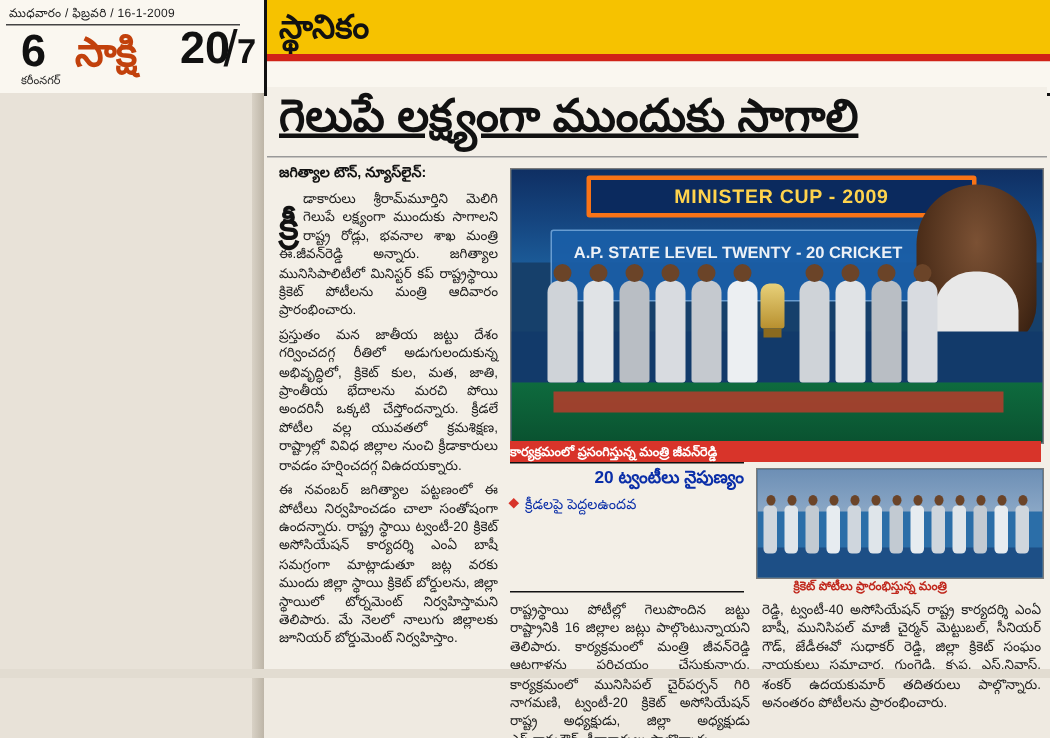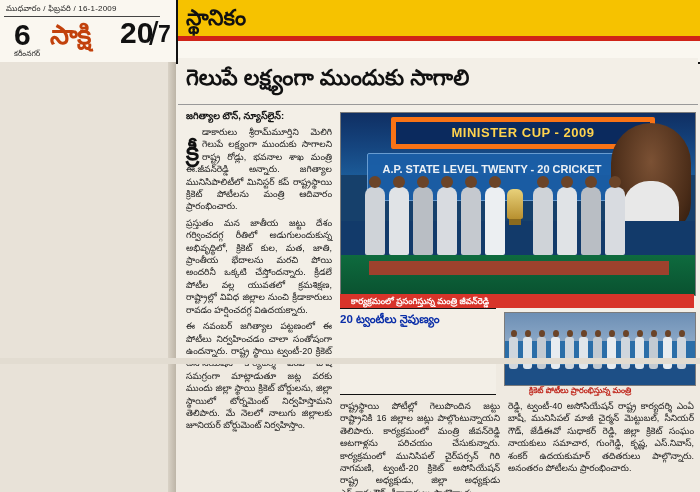"ముధవారం / ఫిబ్రవరి / 16-1-2009" .page { height: 364px -> 452px }
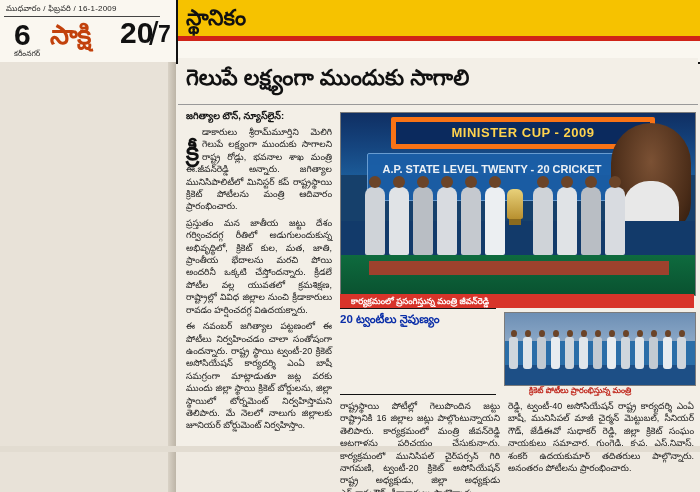"గెలుపే లక్ష్యంగా ముందుకు సాగాలి" .headline { font-size: 22px -> 30px; text-decoration: none -> underline }
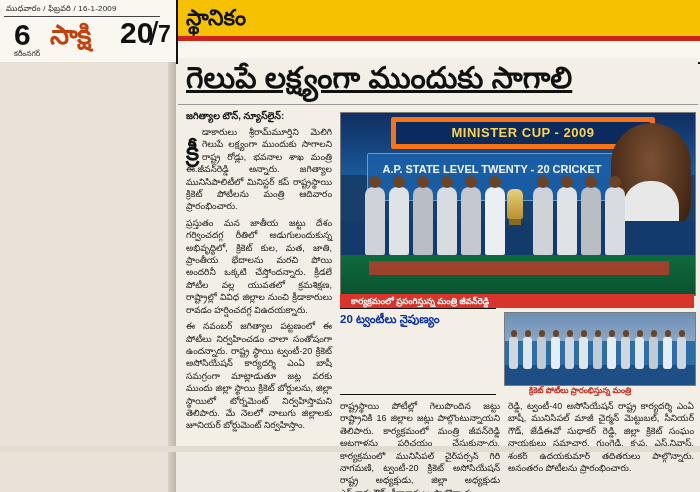"MINISTER CUP - 2009" .pm-banner { border: 5px solid #f97316 -> 3px solid #f97316 }
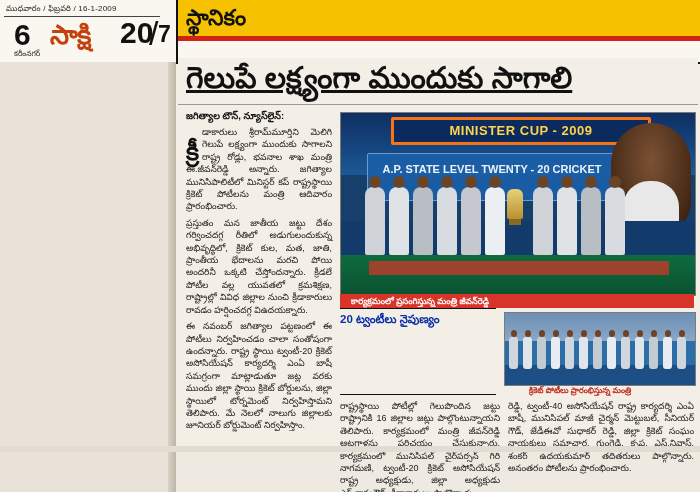"కార్యక్రమంలో ప్రసంగిస్తున్న మంత్రి" .cap-strip { padding-left: 11px -> 0 }
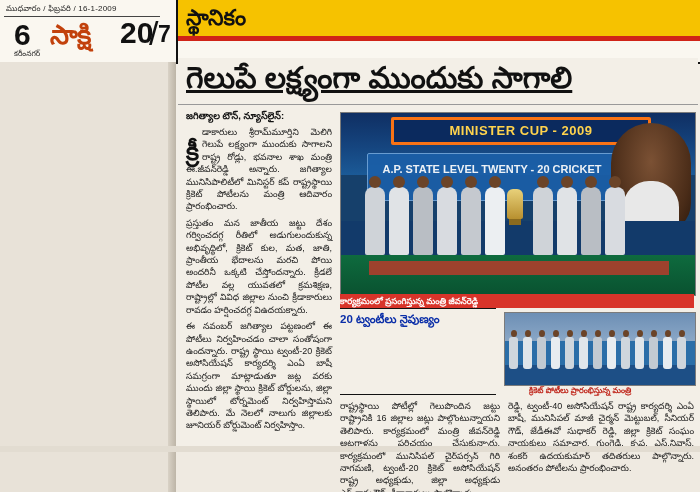"20 ట్వంటీలు నైపుణ్యం" .hl-title { text-align: none -> right }
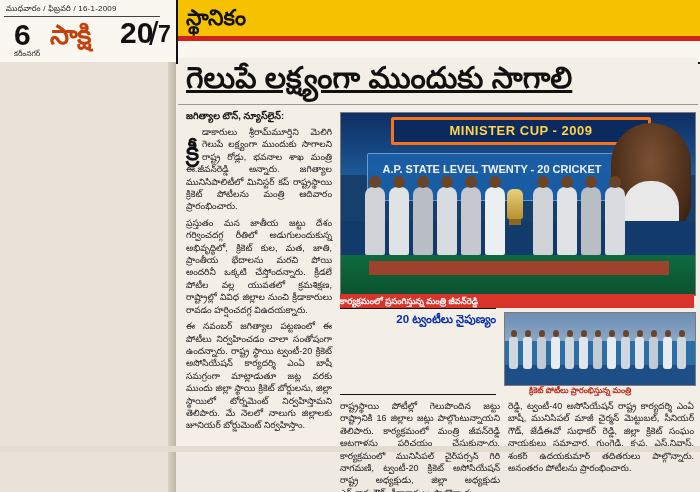"క్రీడలపై పెద్దలఉందవ" div.hl-item { html: none -> <div> <span></span> <span>క్రీడలపై పెద్దలఉందవ</span> </div> }
